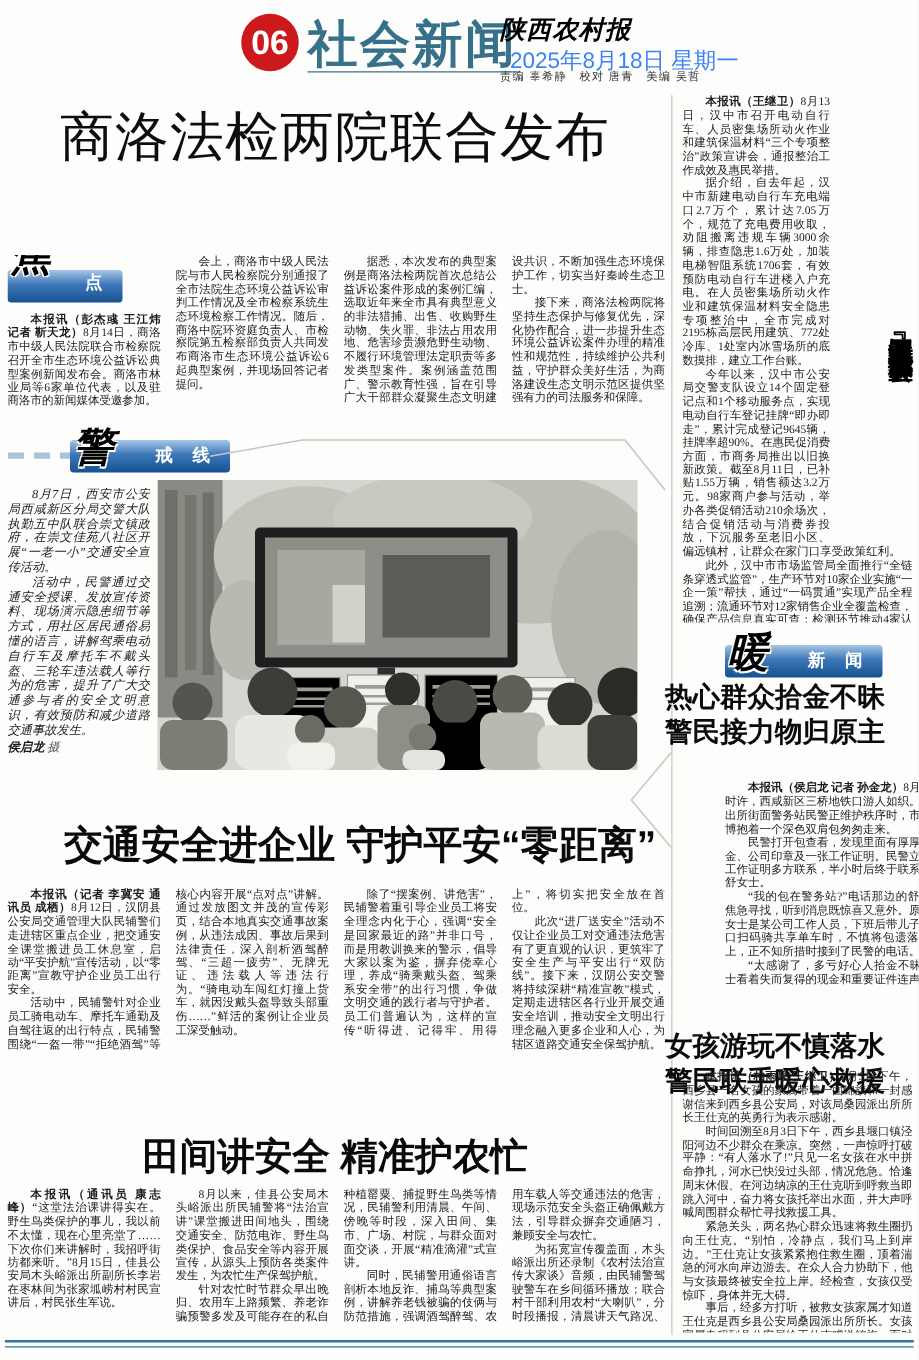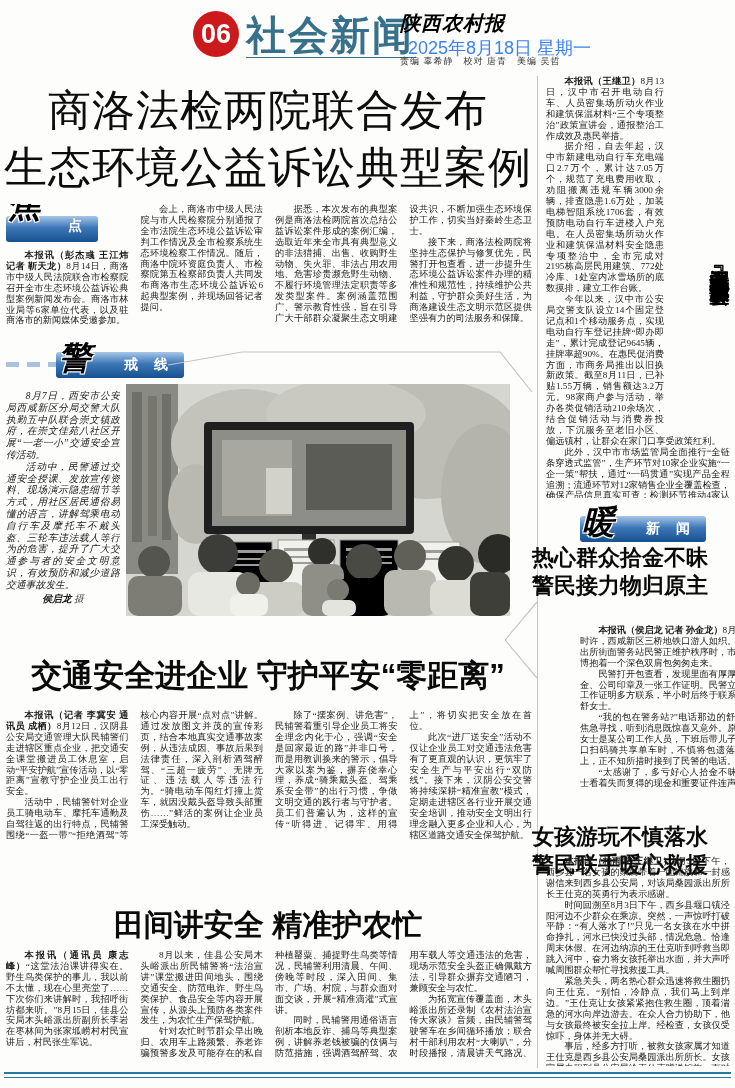"生态环境公益诉讼典型案例" div { html: <div>生态环境公益诉讼典型案例</div> -> none }
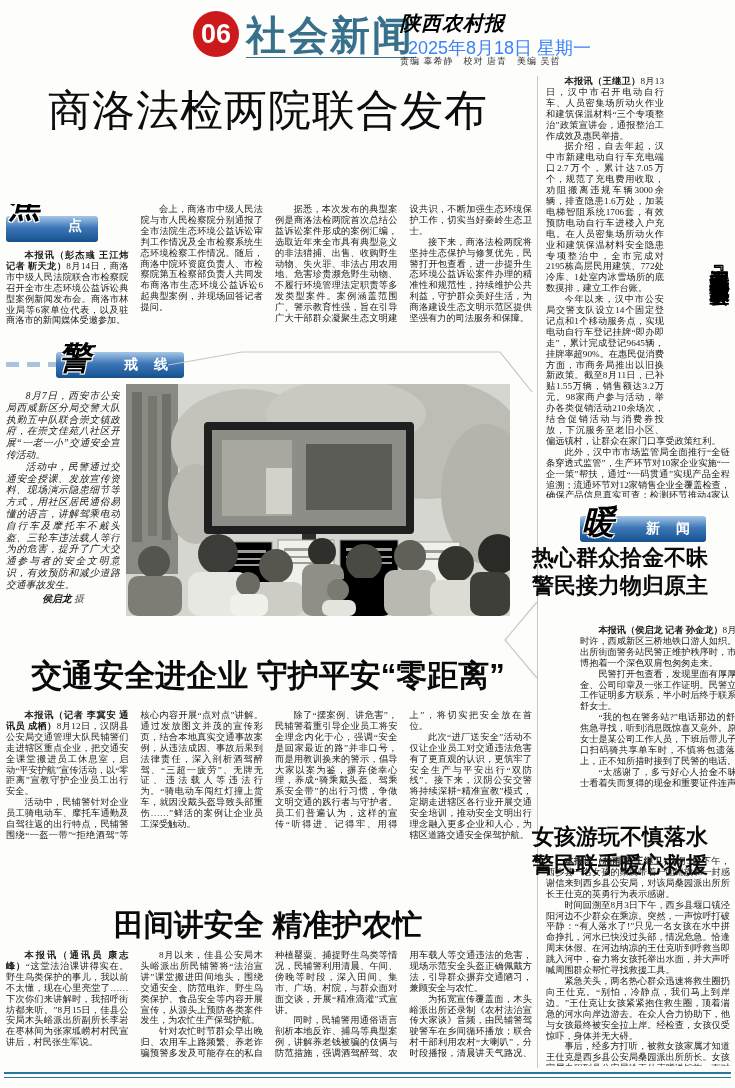"接下来，商洛法检两院将坚持生态保护与修复优先，民警打开包查看，进一步提升生态环境" p { text: 民警打开包查看 -> 深化协作配合 }
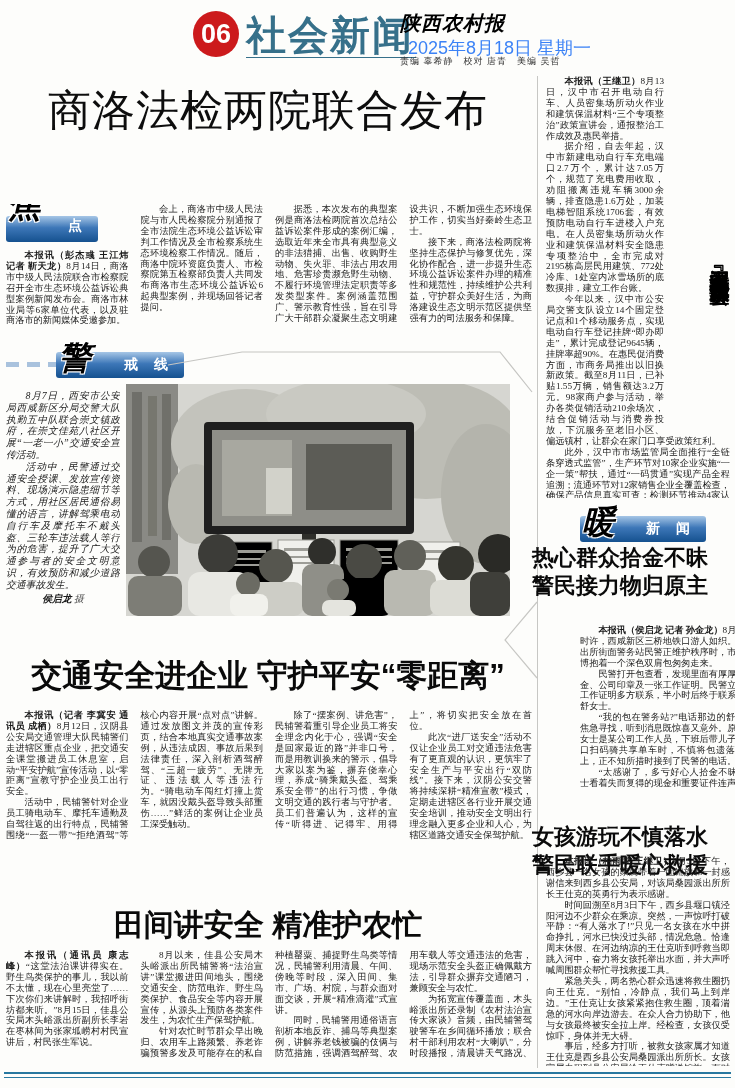"侯启龙 摄" .credit { text-align: center -> left }
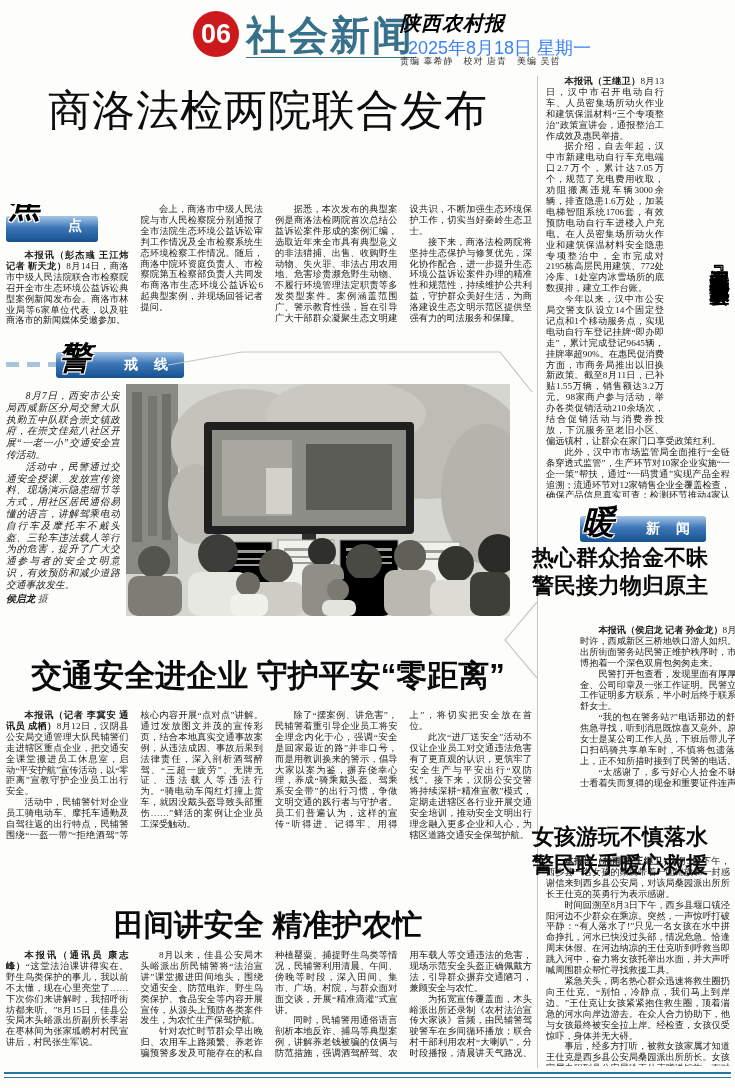"交通安全进企业 守护平安“零距离”" .h-traffic { padding-left: none -> 20px }
